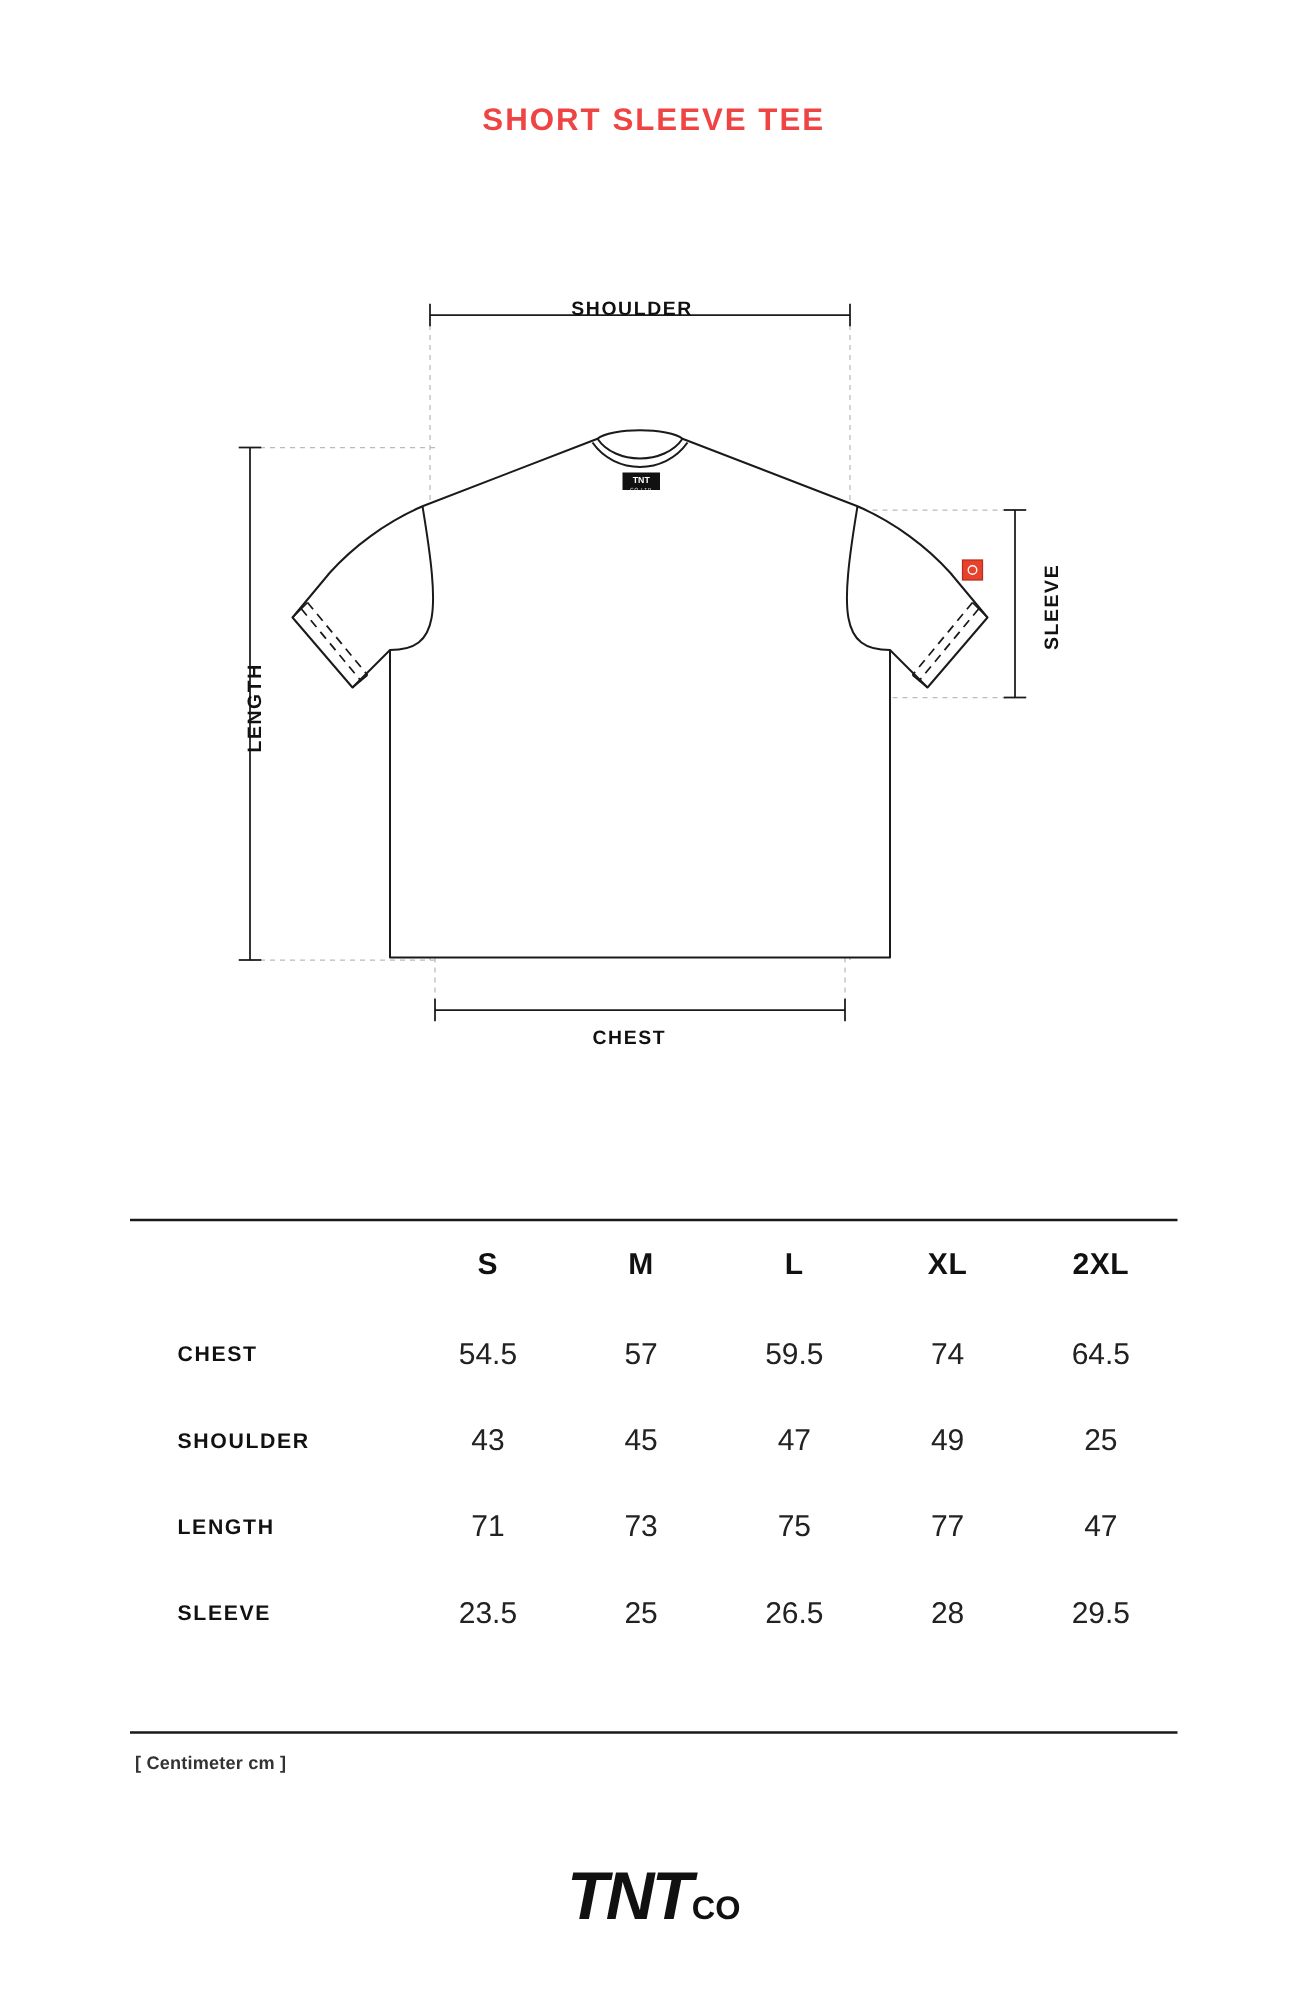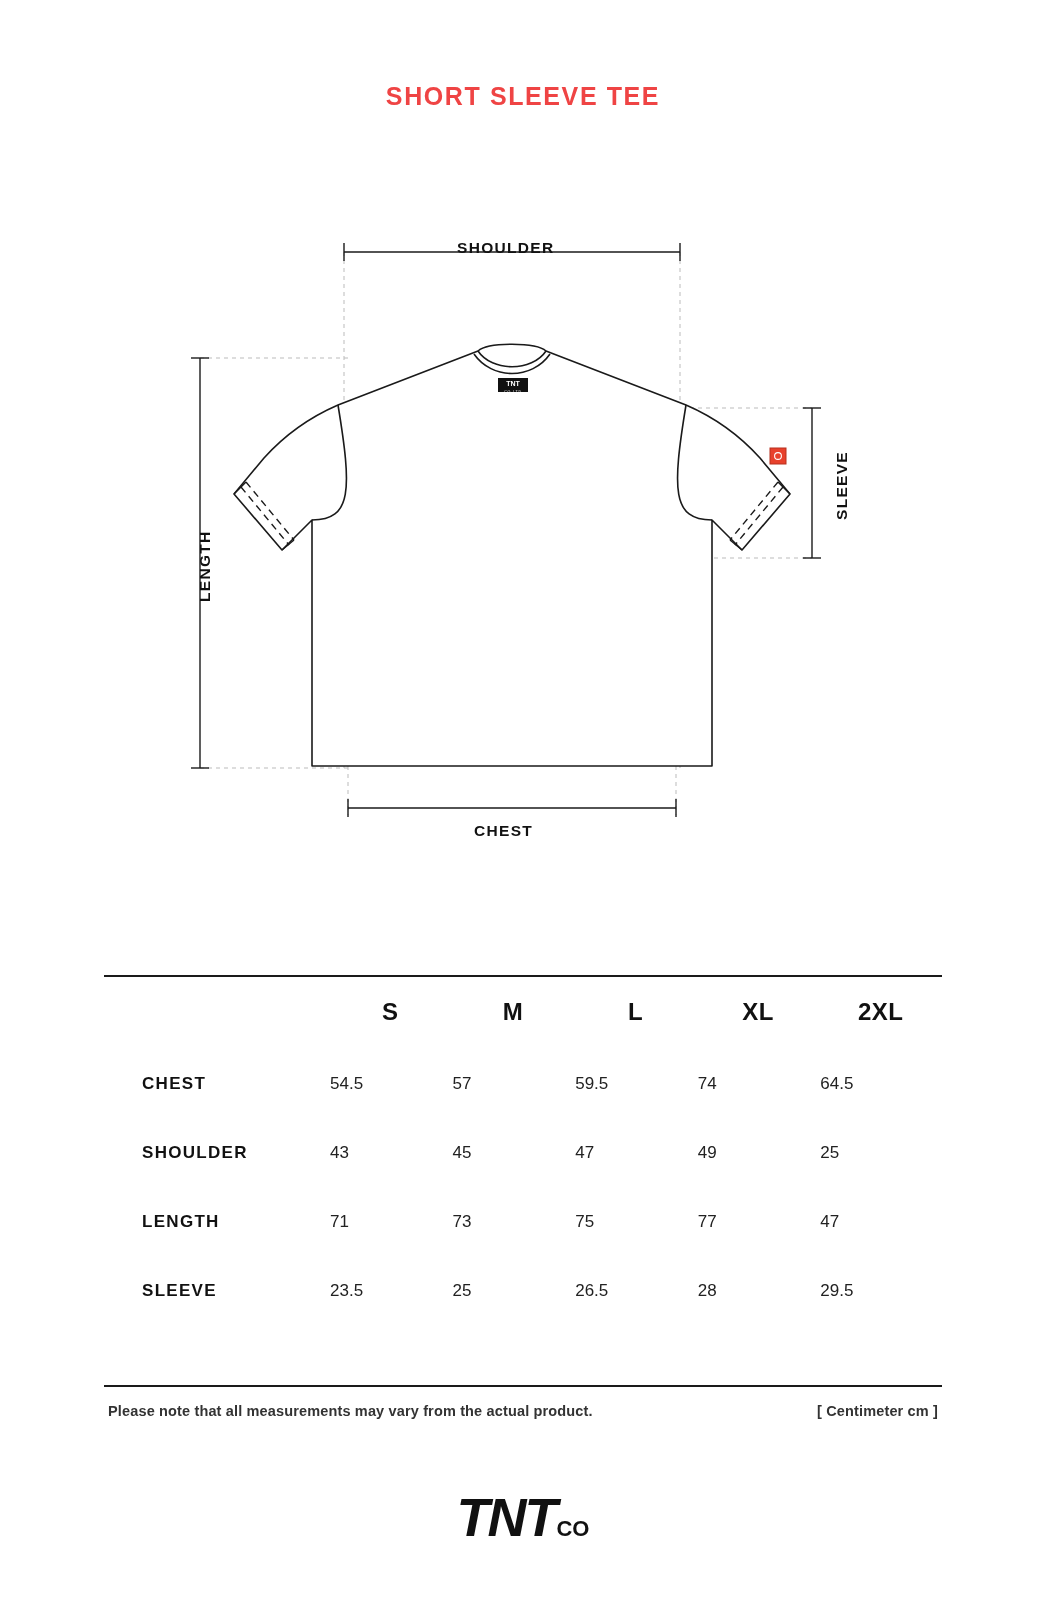"54.5" table.size-table tbody td { font-size: 17px -> 24px; text-align: none -> center }
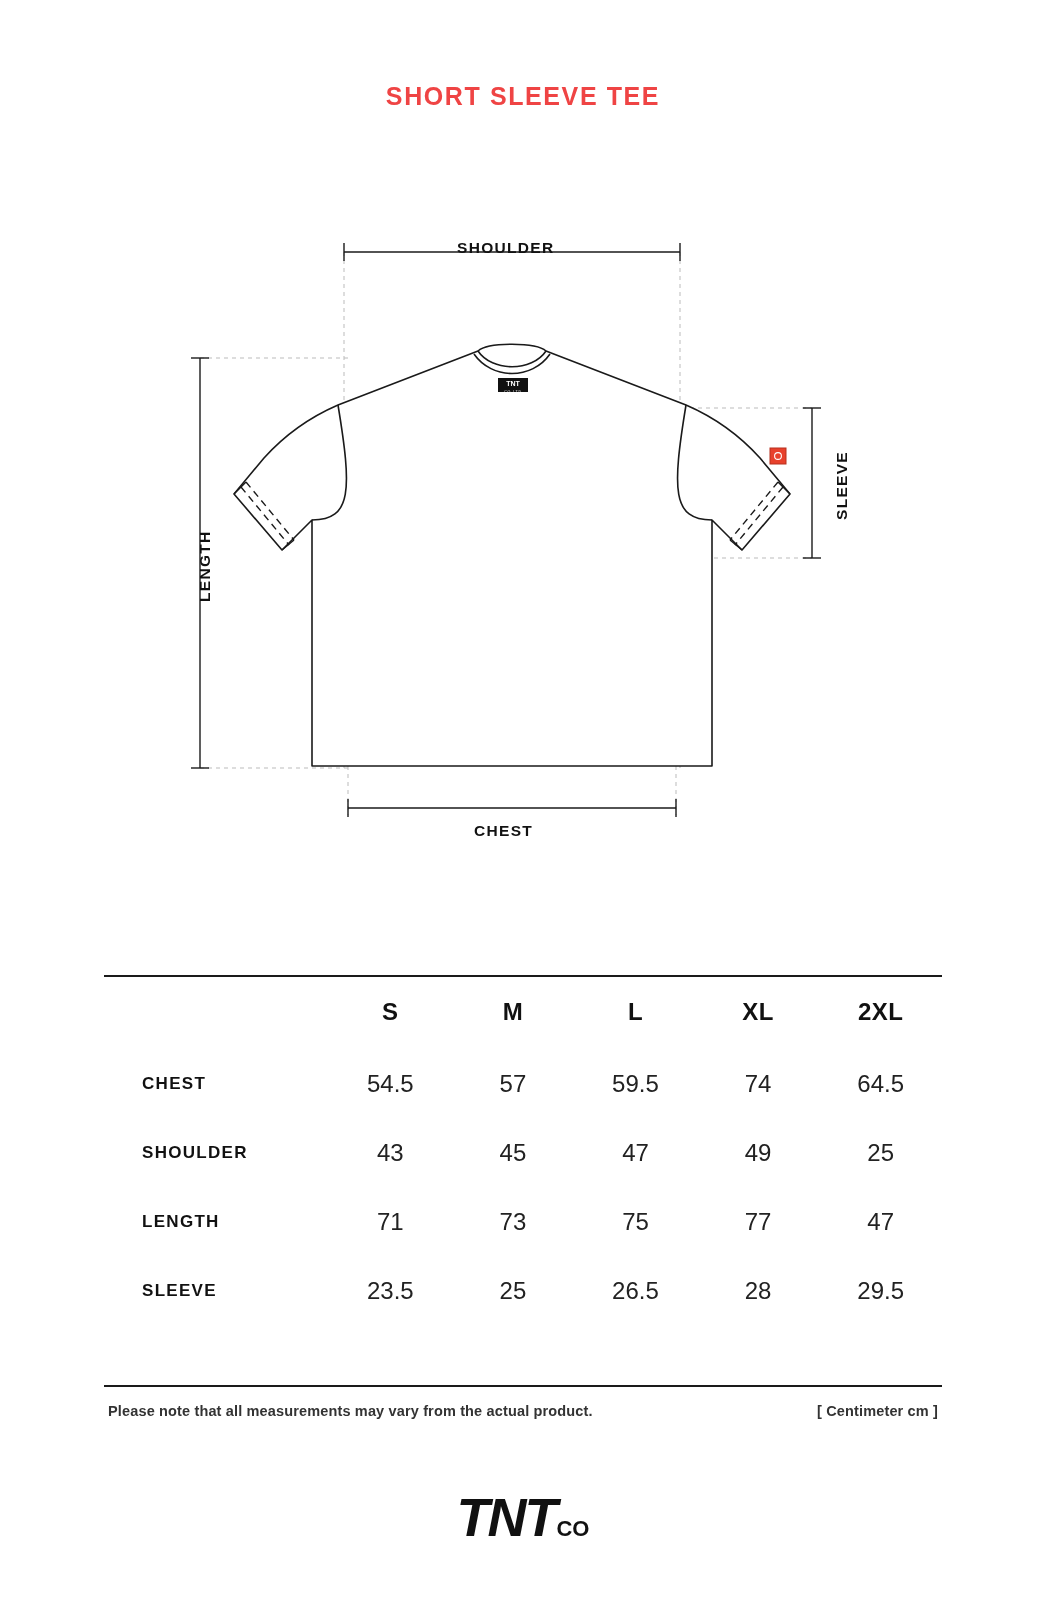"Please note that all measurements" span { html: <span>Please note that all measurements may vary from the actual product.</span> -> none }
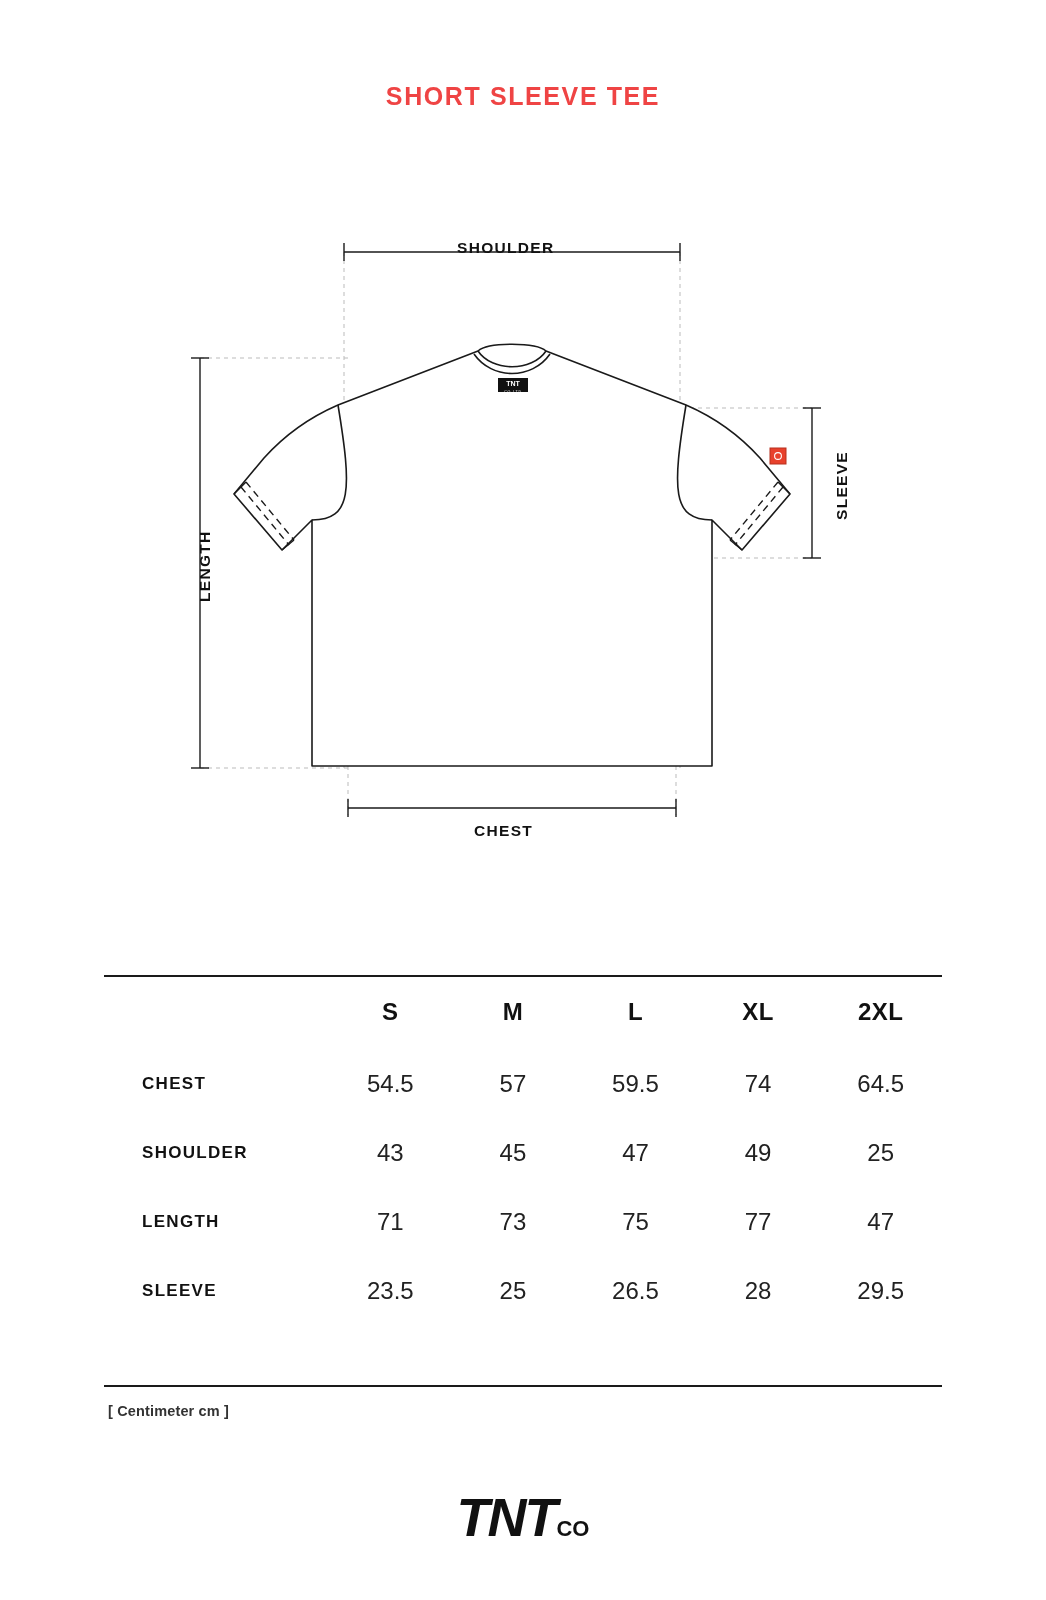"CO" .logo-co { font-size: 22px -> 26px }
